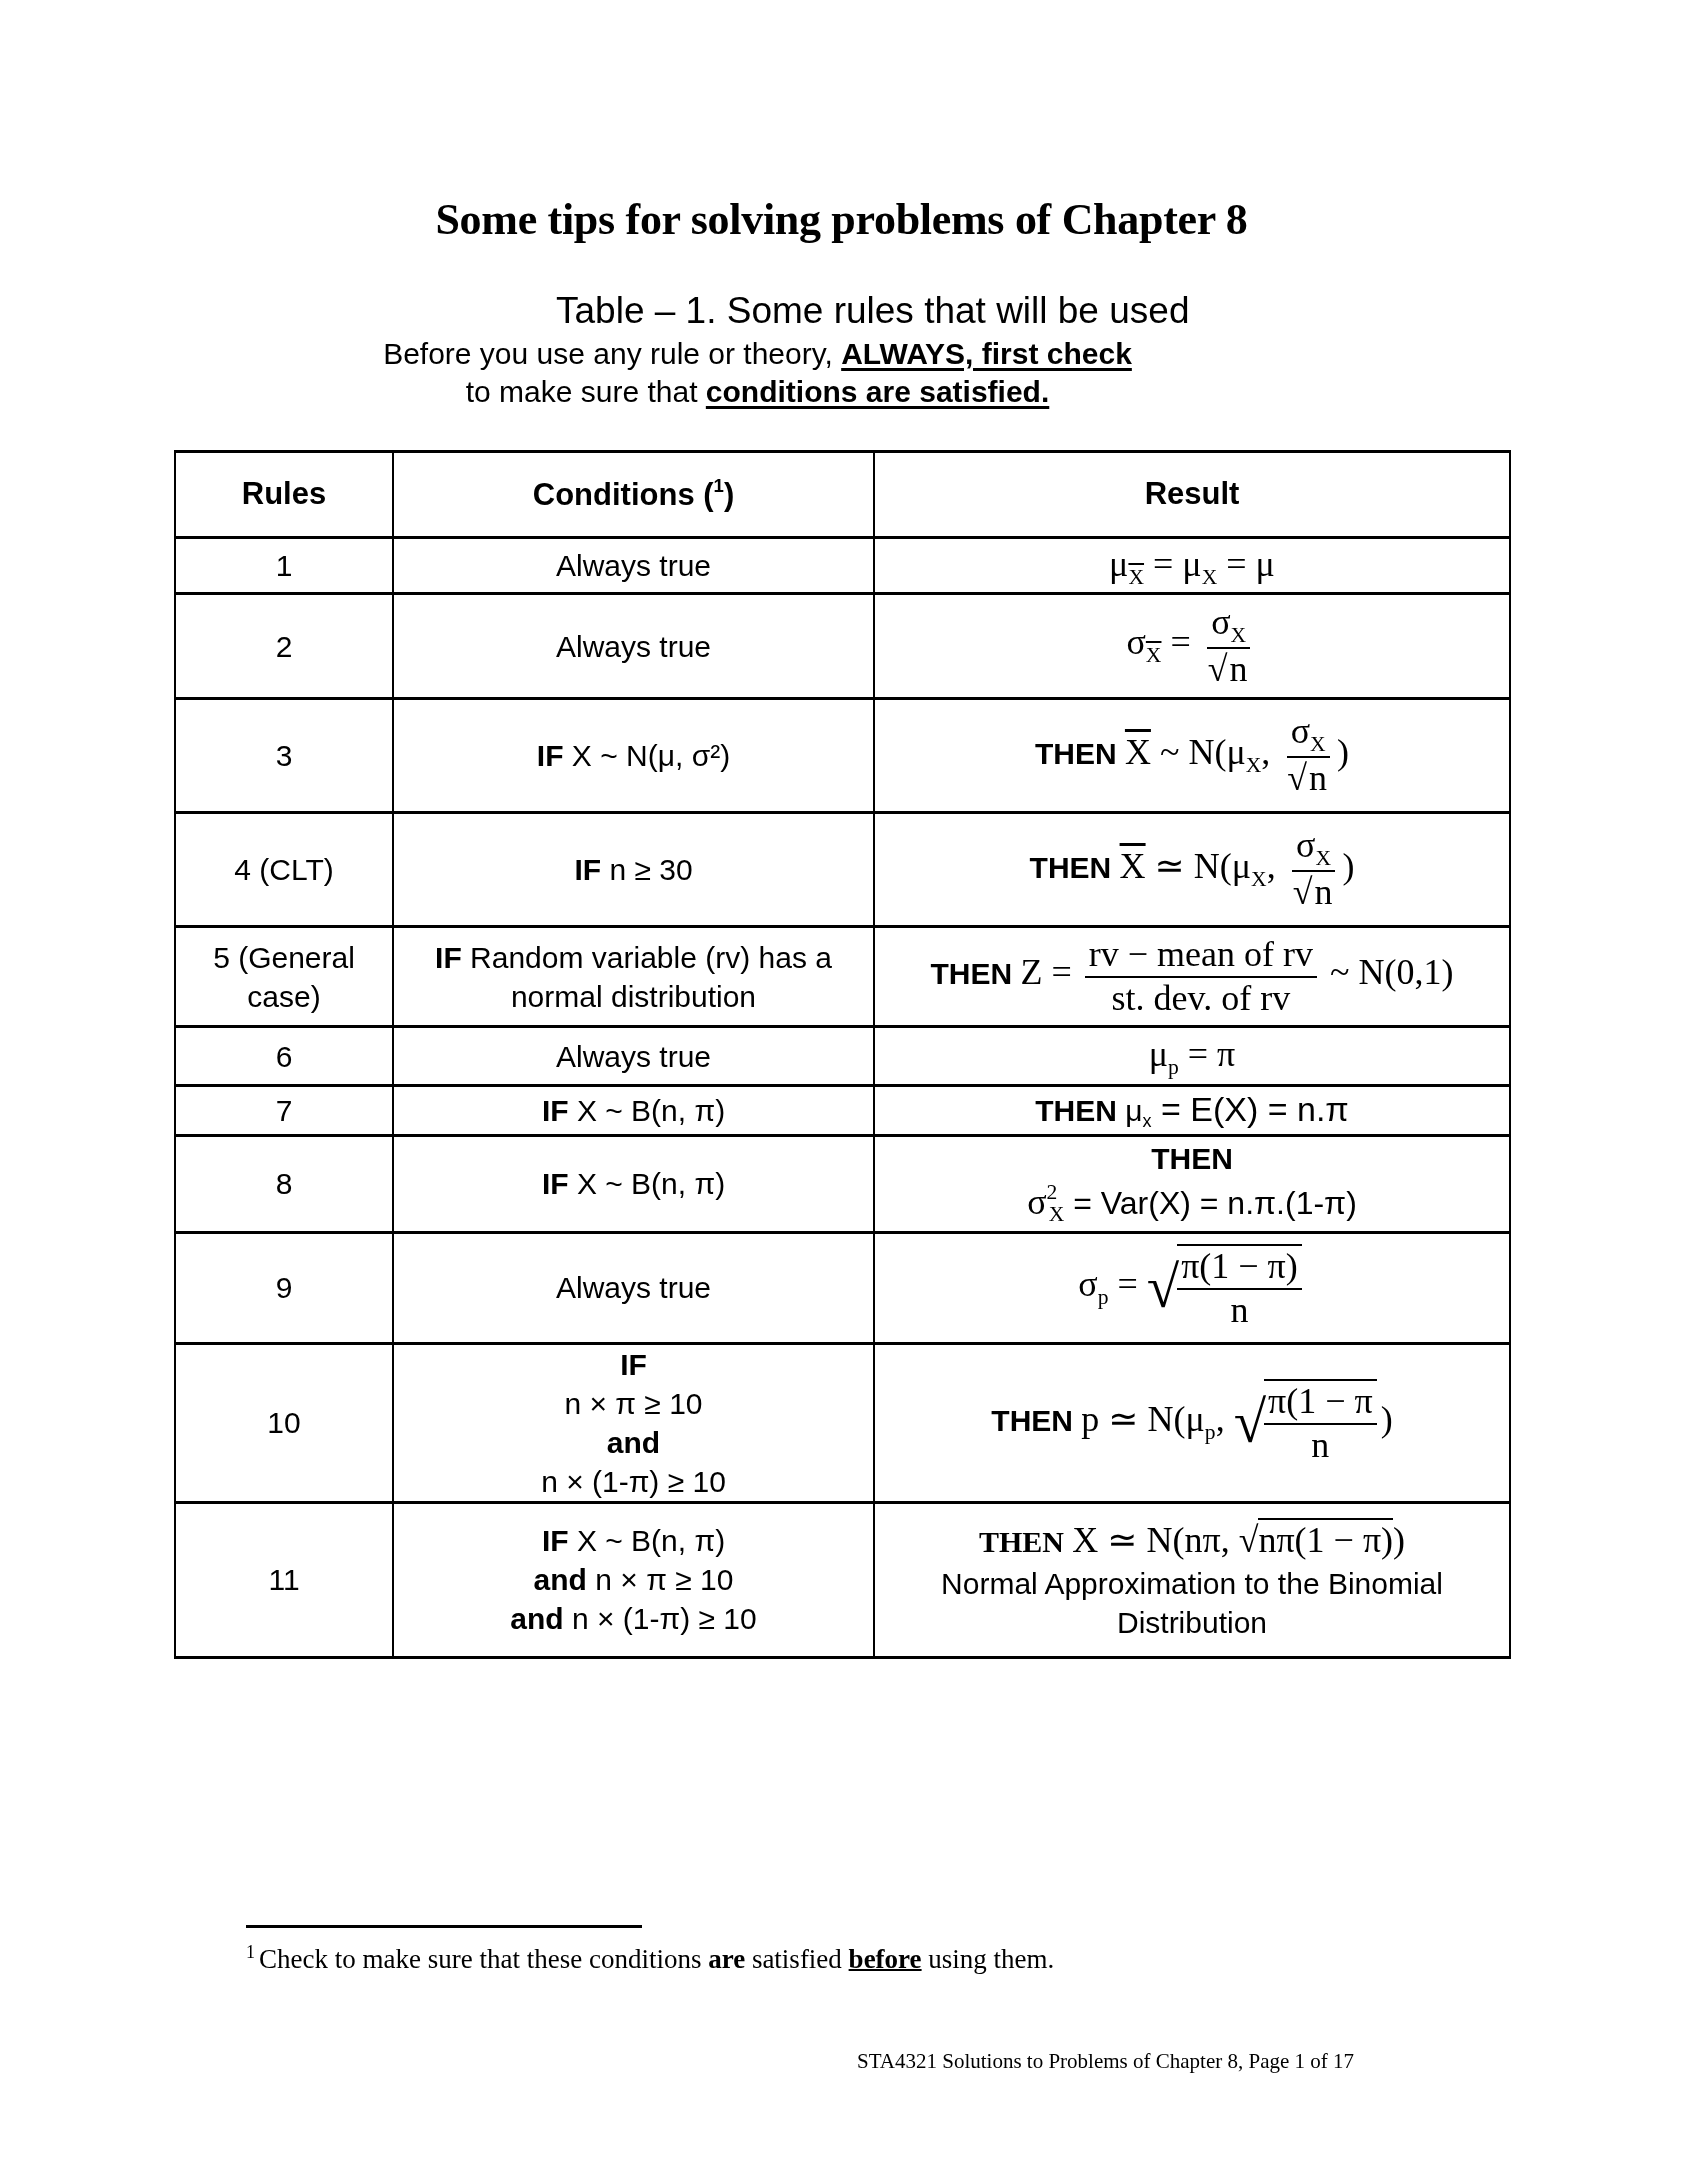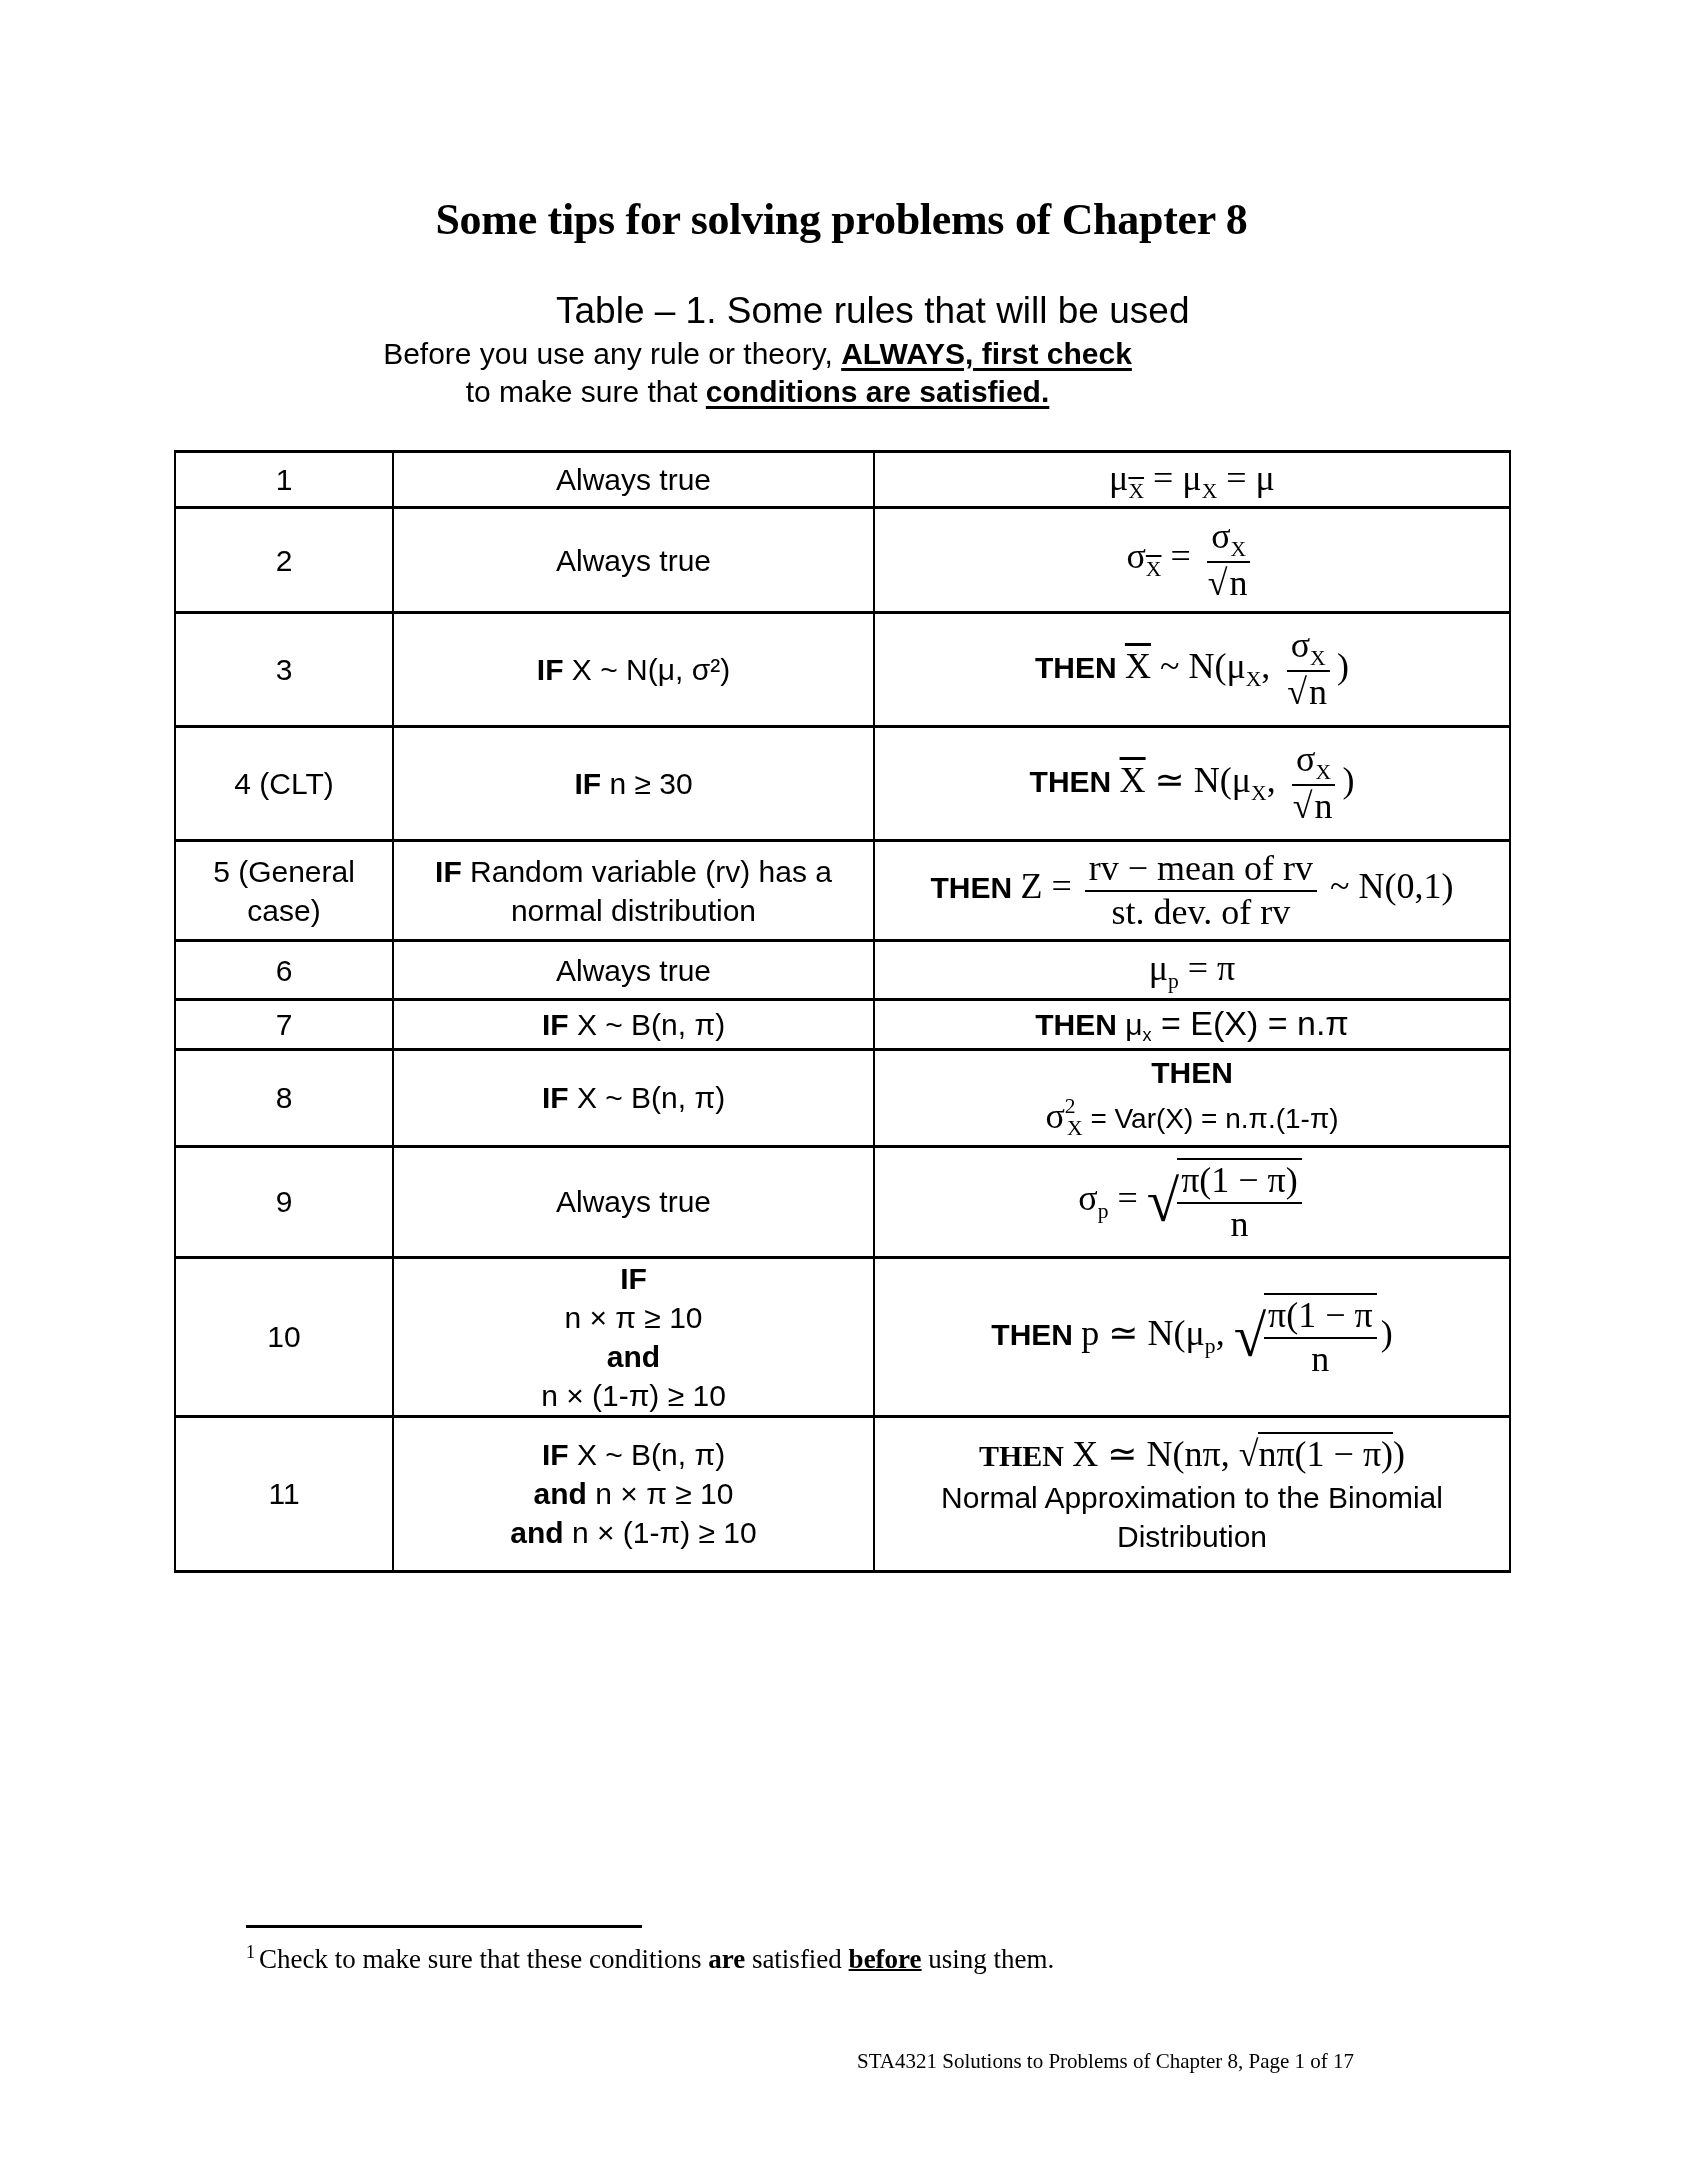"Rules" tr { html: none -> <tr> <th>Rules</th> <th><span>Conditions (</span><sup>1</sup><span>)</span></th> <th>Result</th> </tr> }
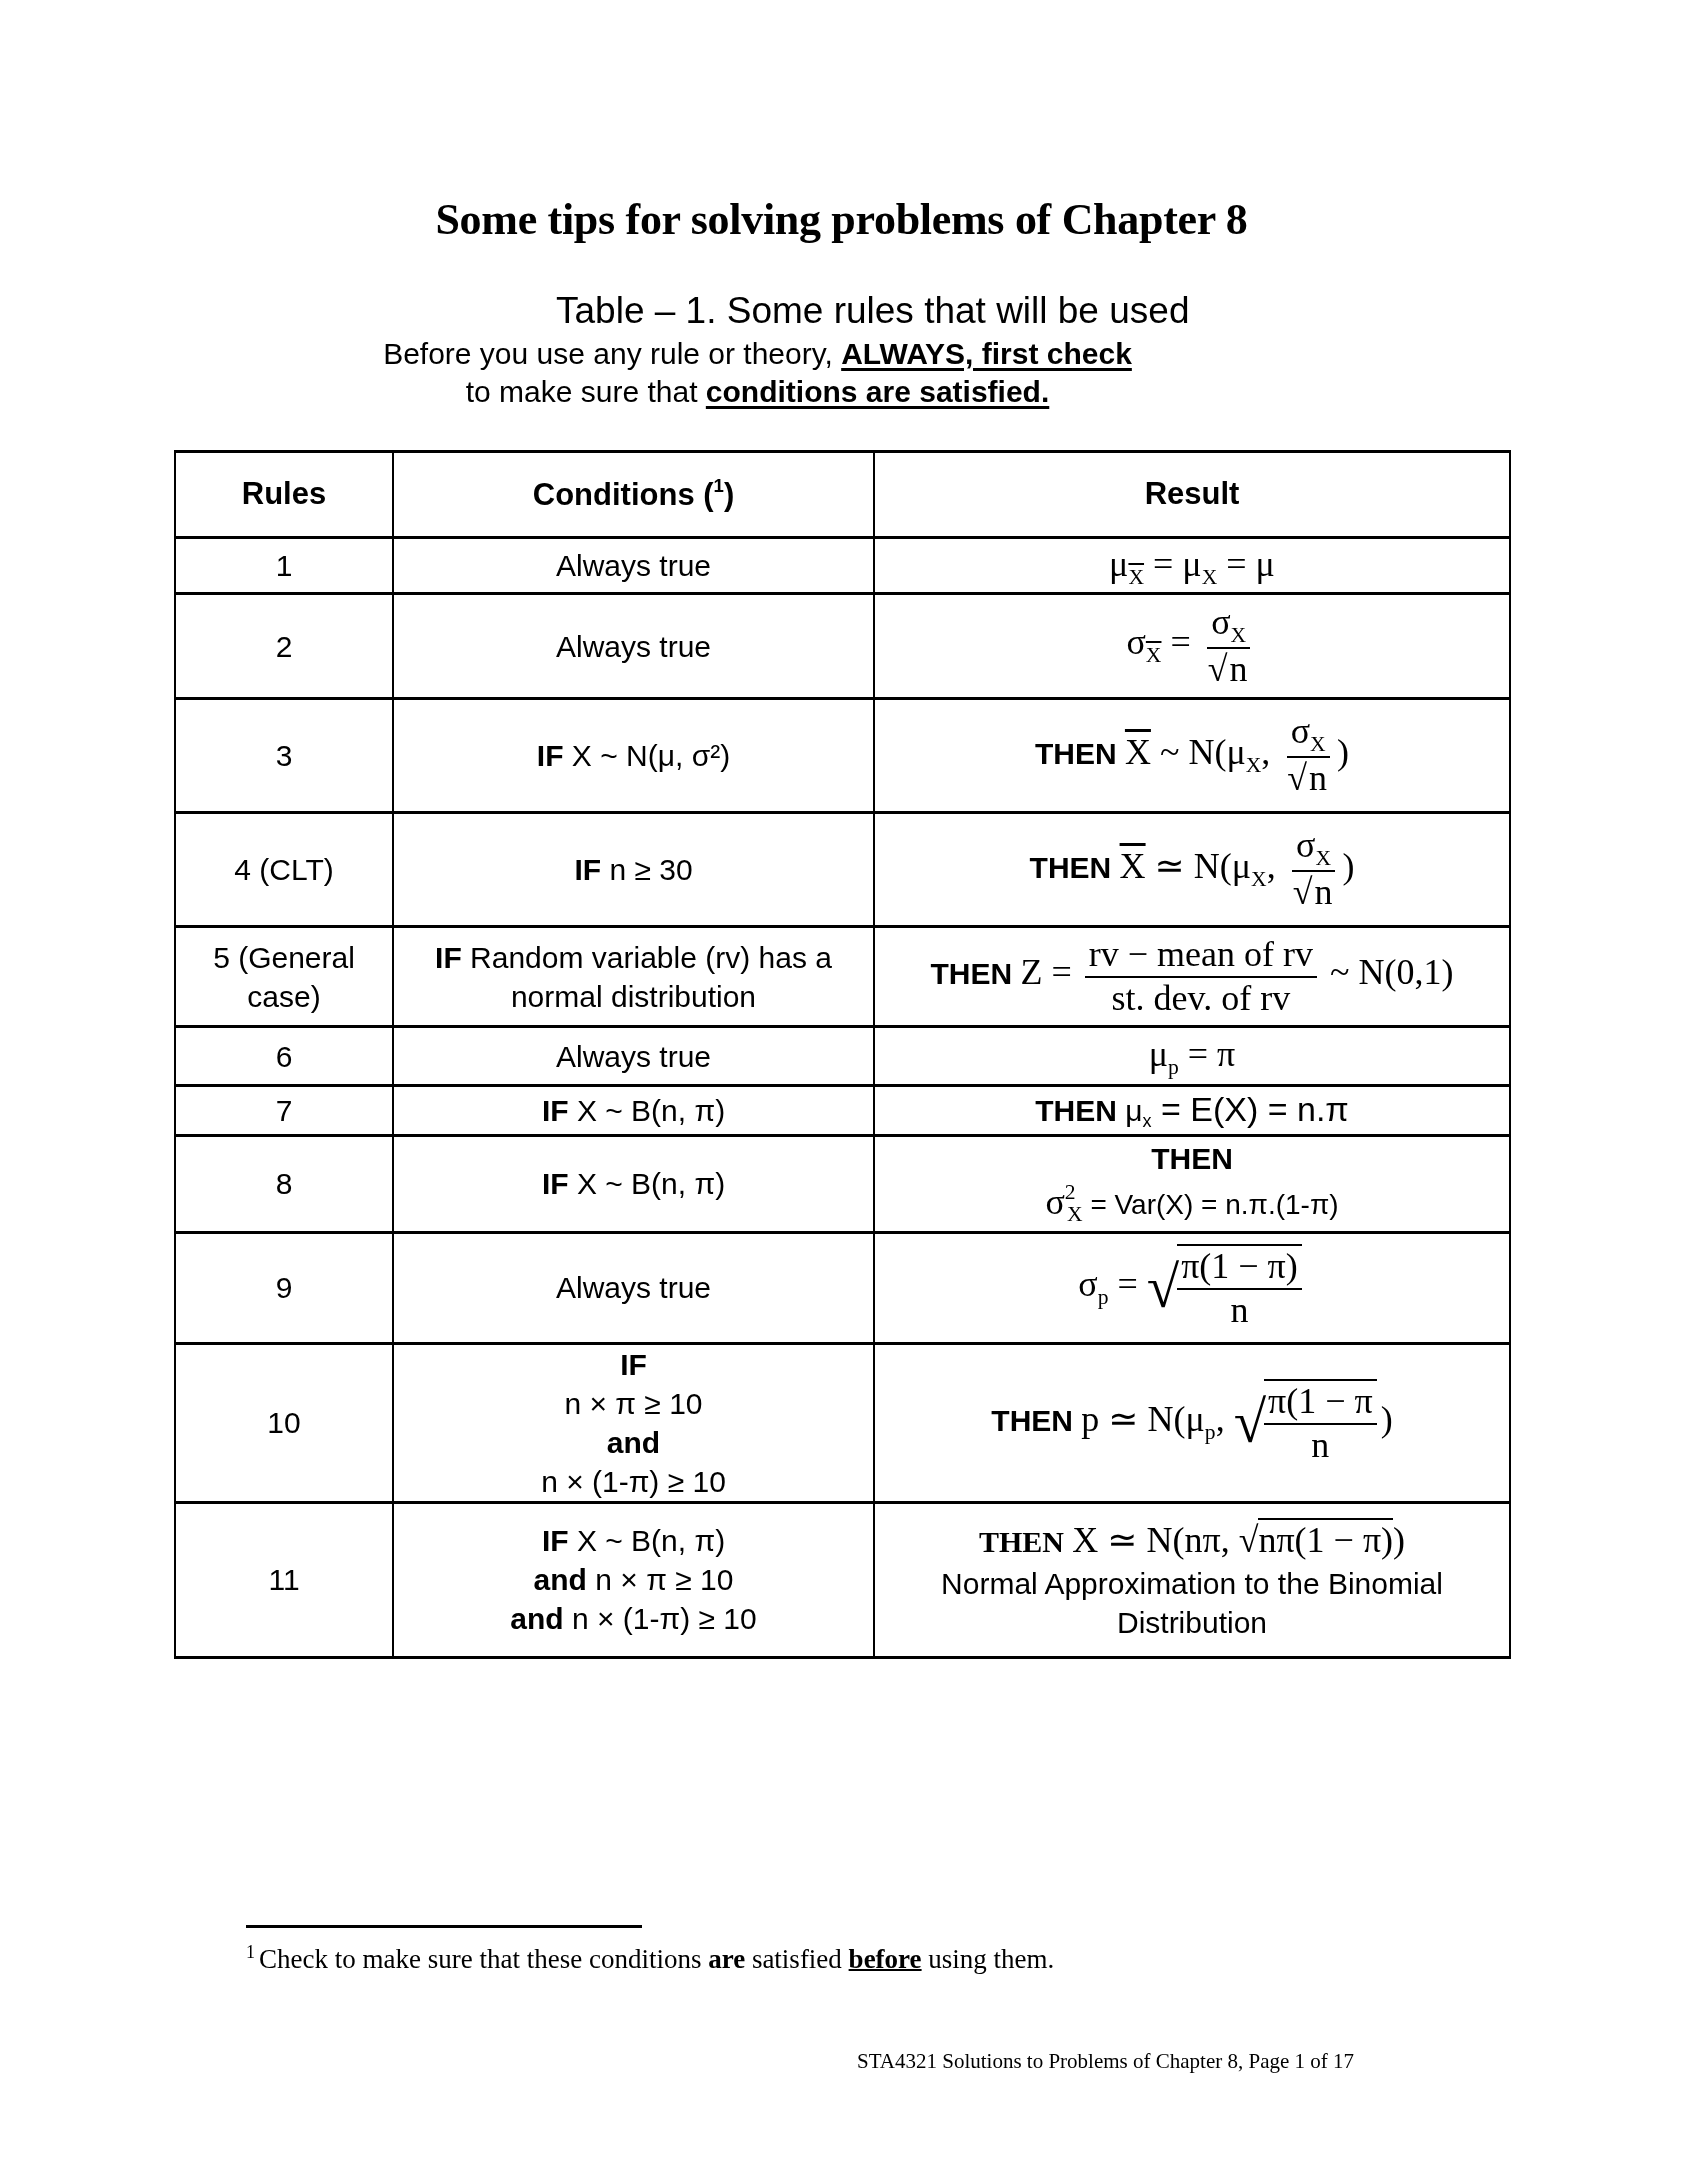"= Var(X) = n.π.(1-π)" span { font-size: 28px -> 32px }
